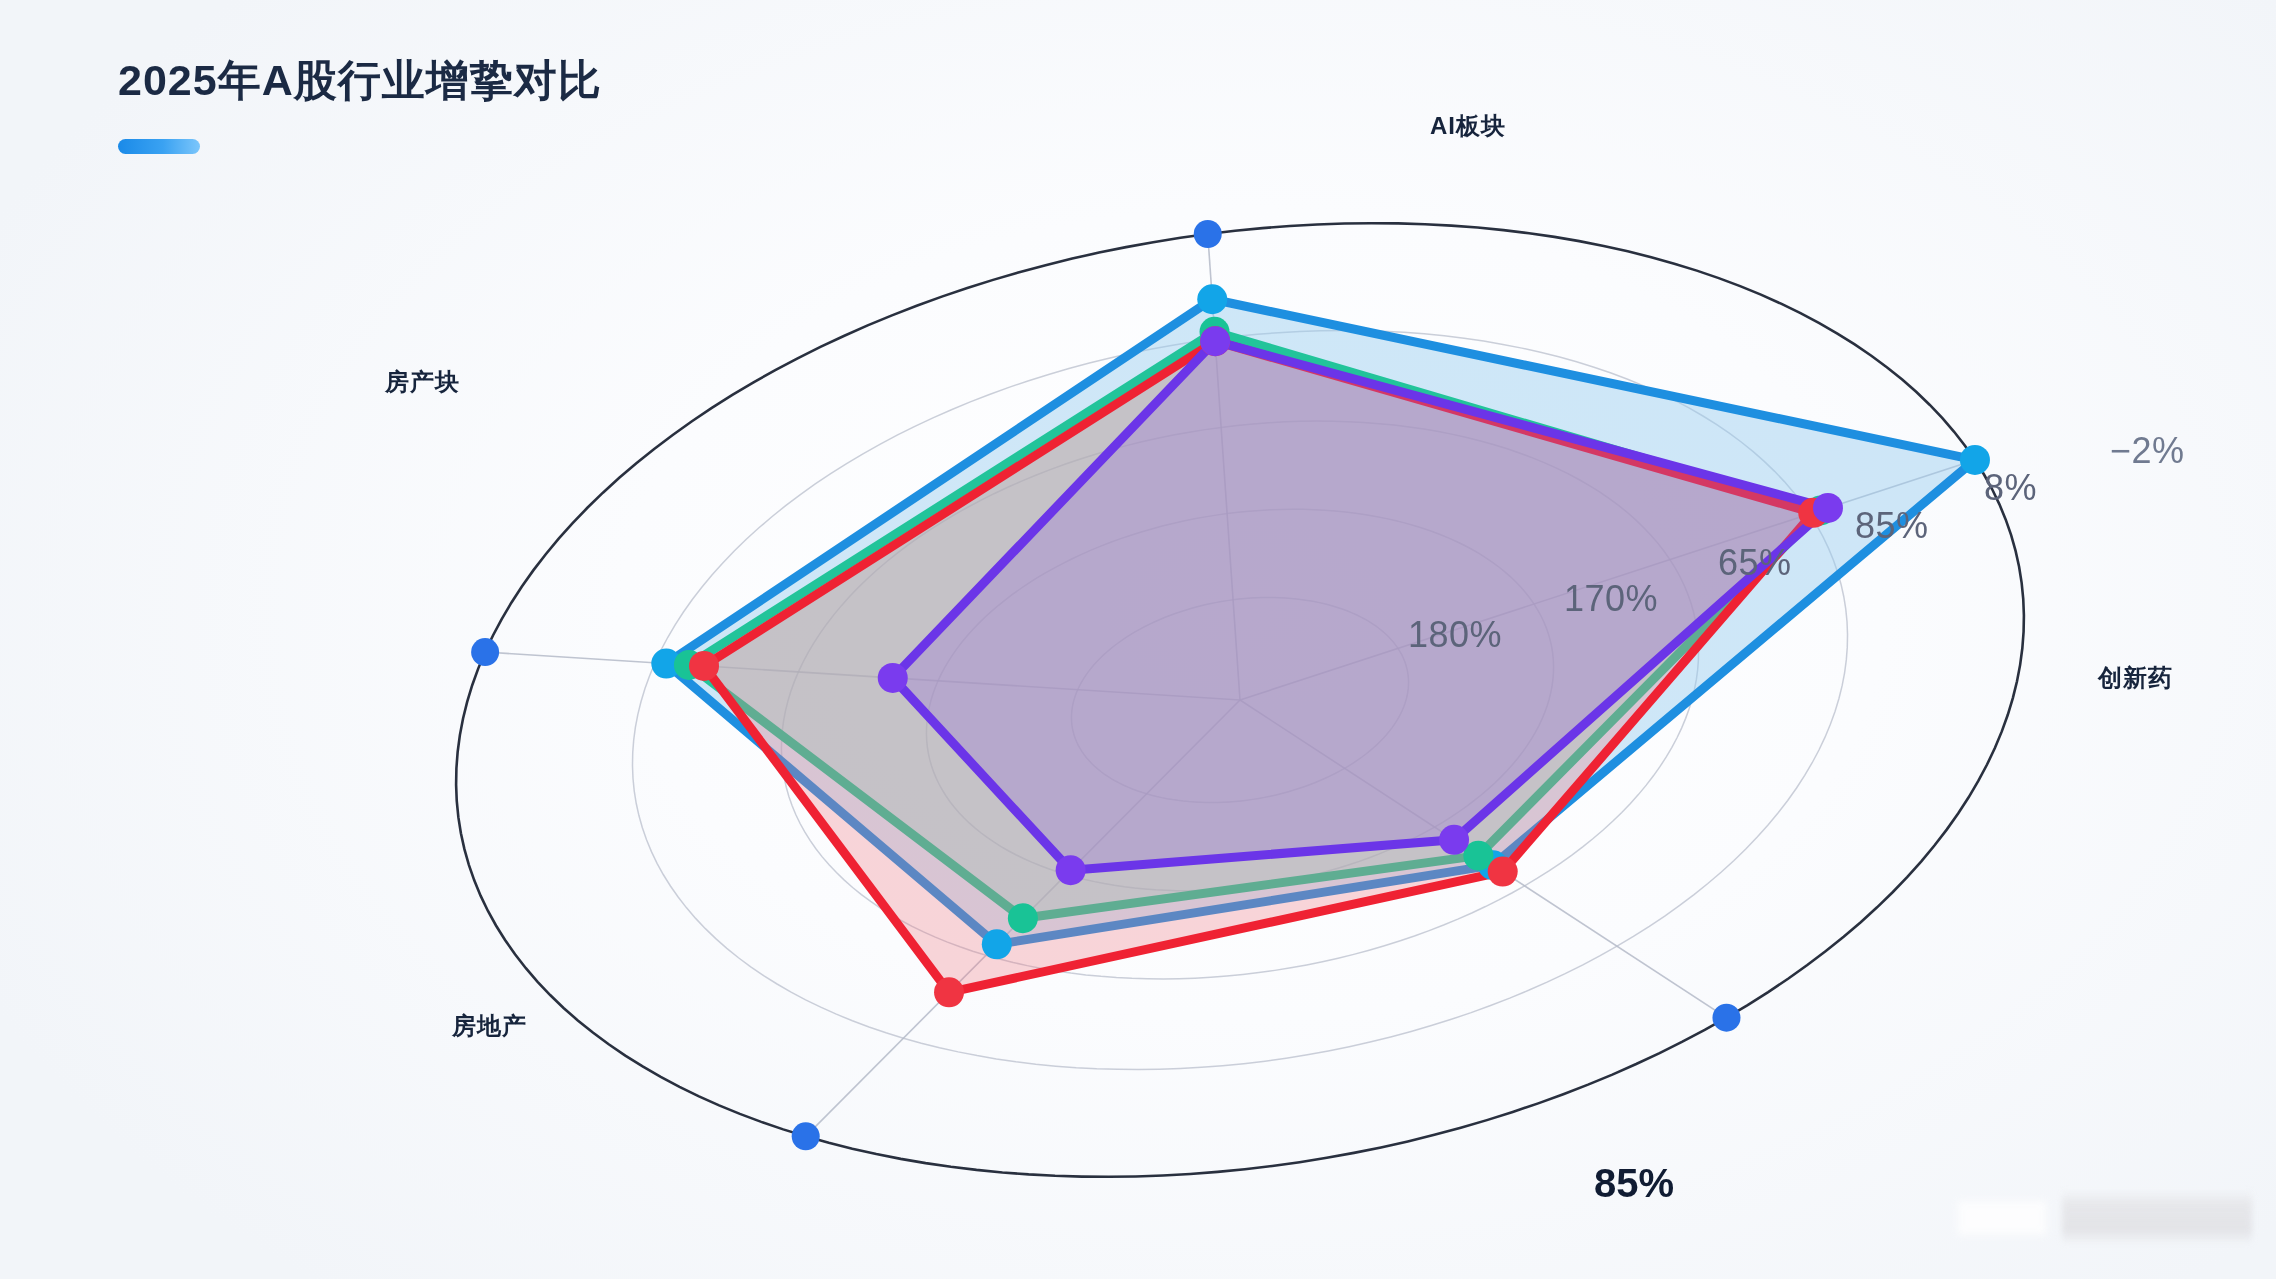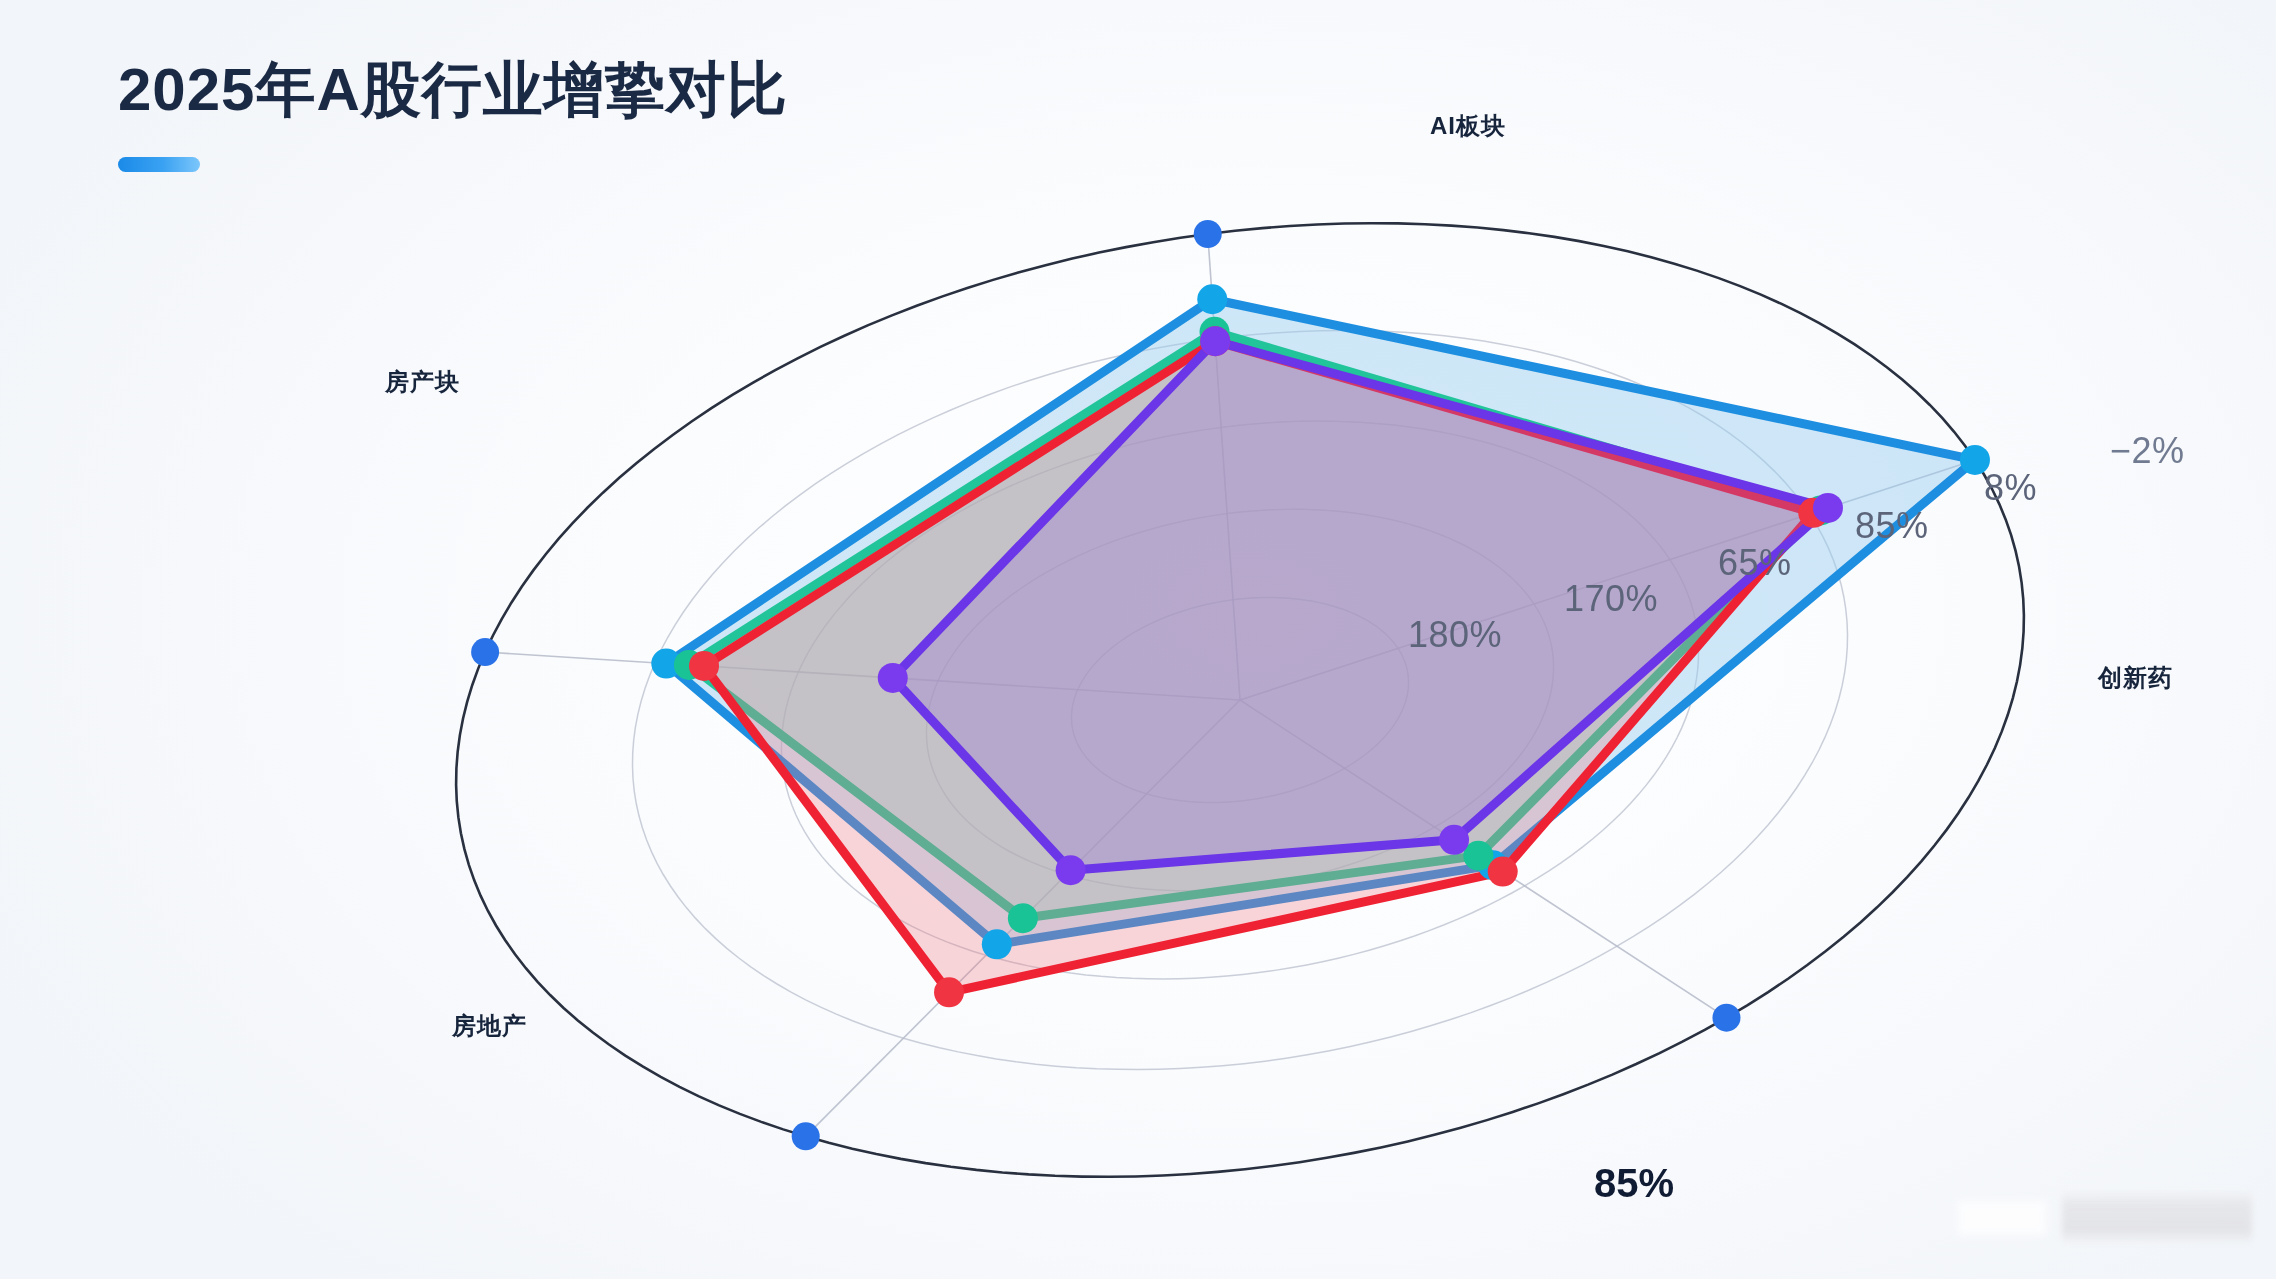"2025年A股行业增挚对比" #title { font-size: 60px -> 43px }
